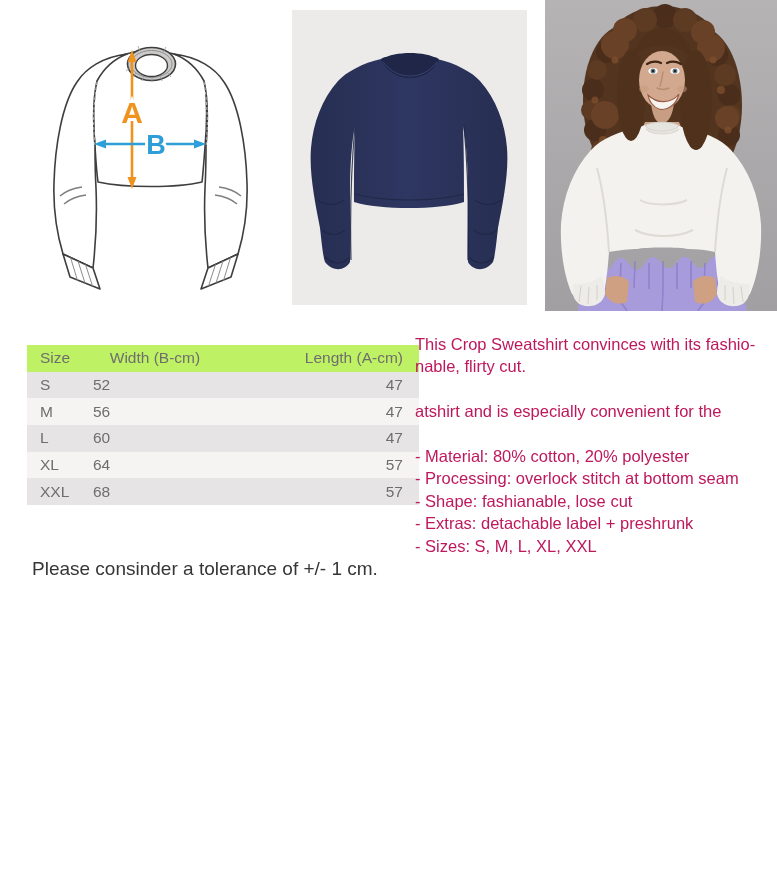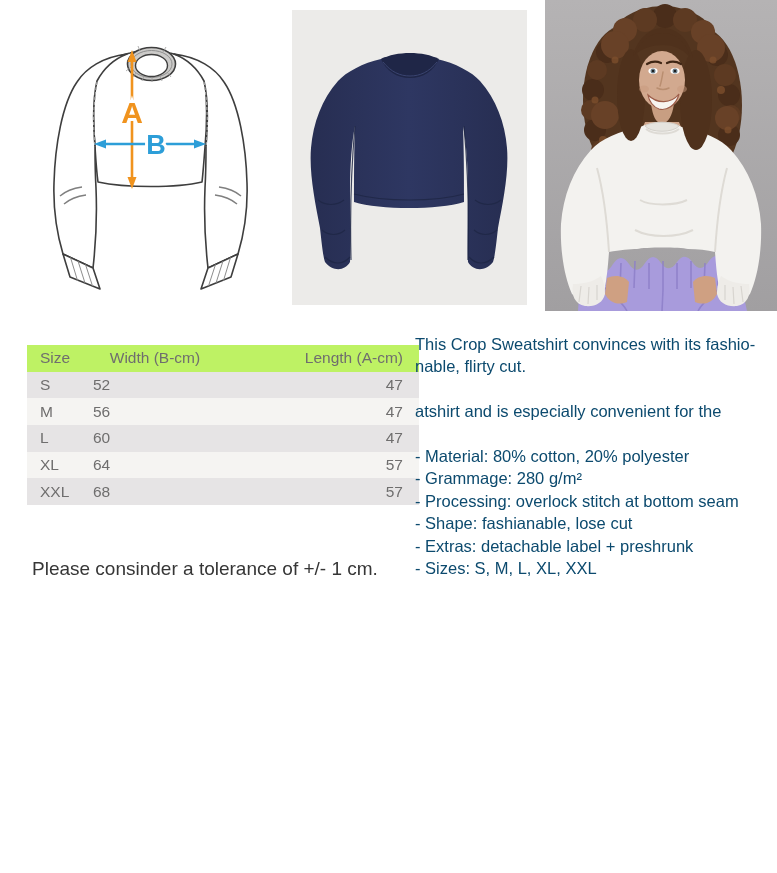"This Crop Sweatshirt convinces with" .description { color: #0c4a6e -> #be185d }
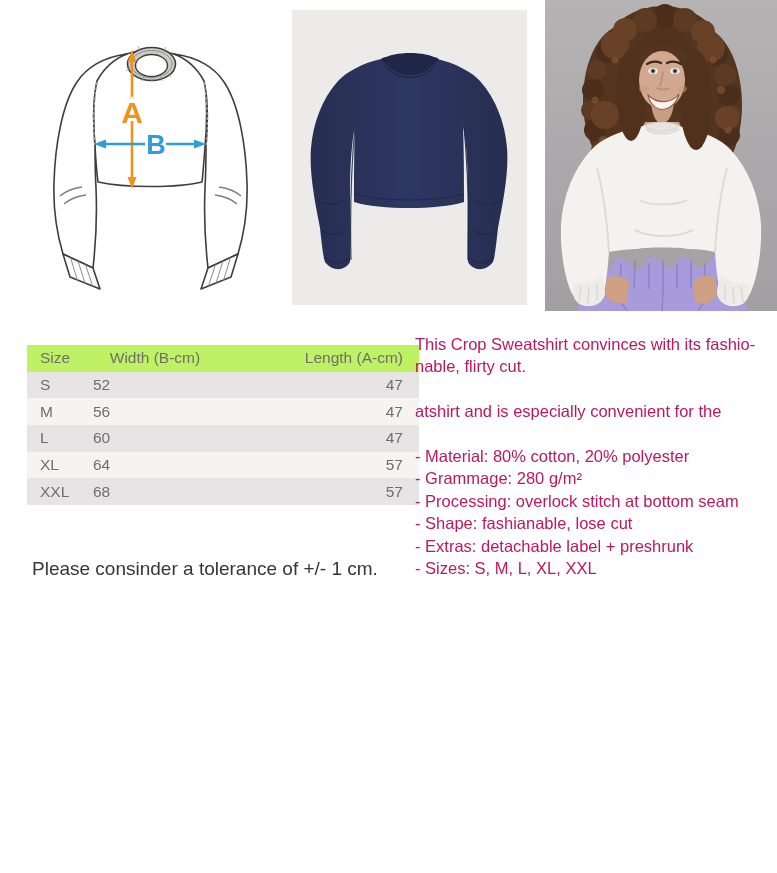"- Grammage: 280 g/m²" div.line { html: <div>- Grammage: 280 g/m²</div> -> none }
